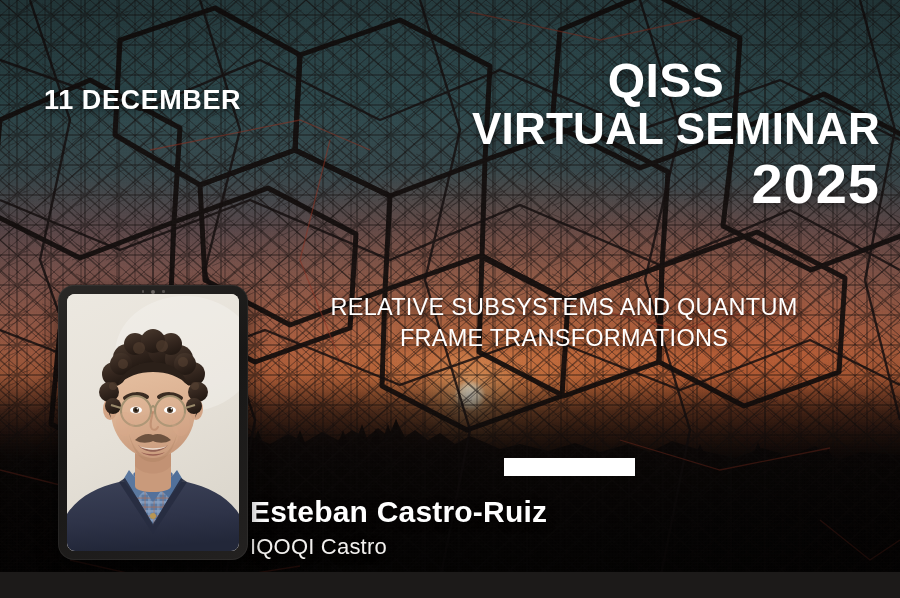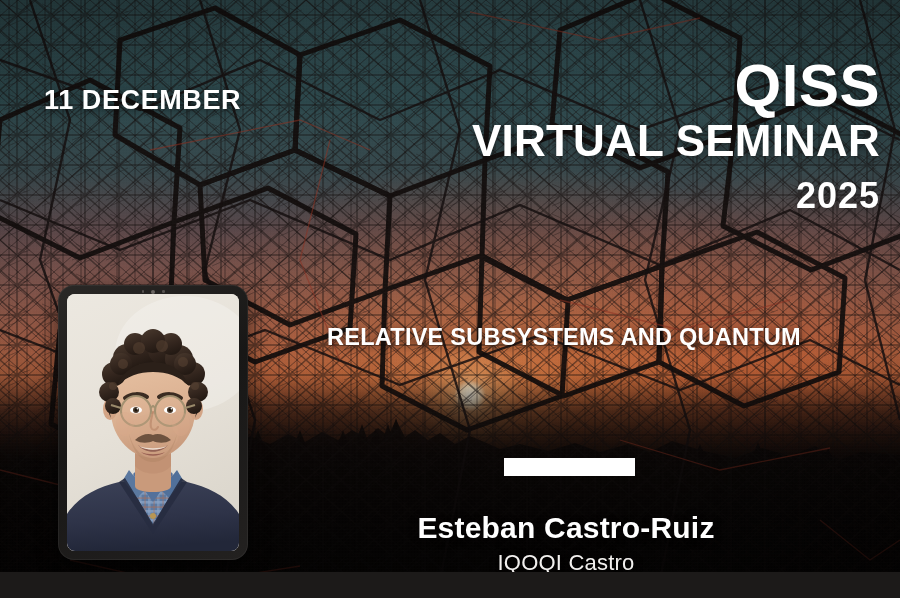"QISS" #brand-line-1 { font-size: 60px -> 48px; text-align: none -> center }
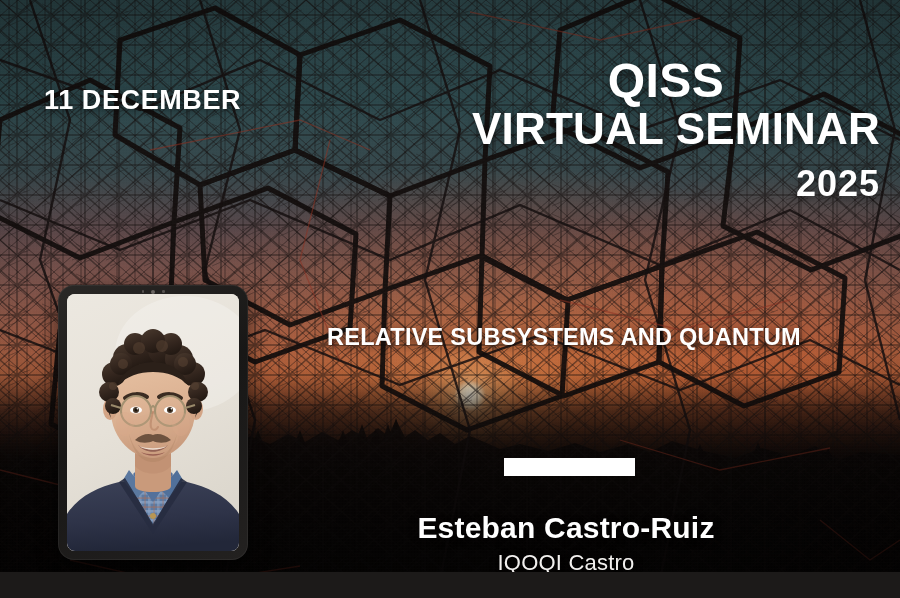"2025" #brand-line-3 { font-size: 36px -> 56px; margin-top: 12px -> 1px }
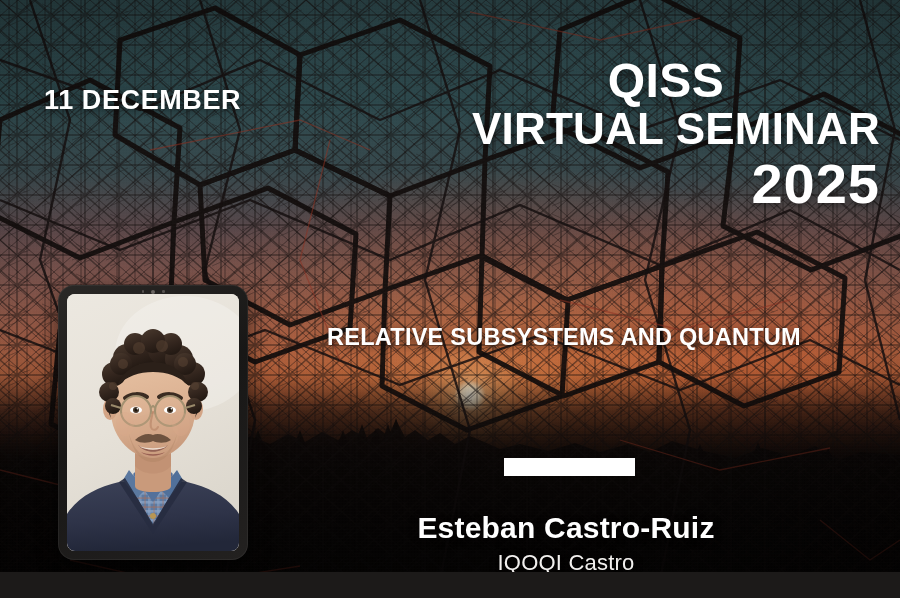"RELATIVE SUBSYSTEMS AND QUANTUM" #talk-title { font-weight: bold -> normal; margin-top: 30px -> none }
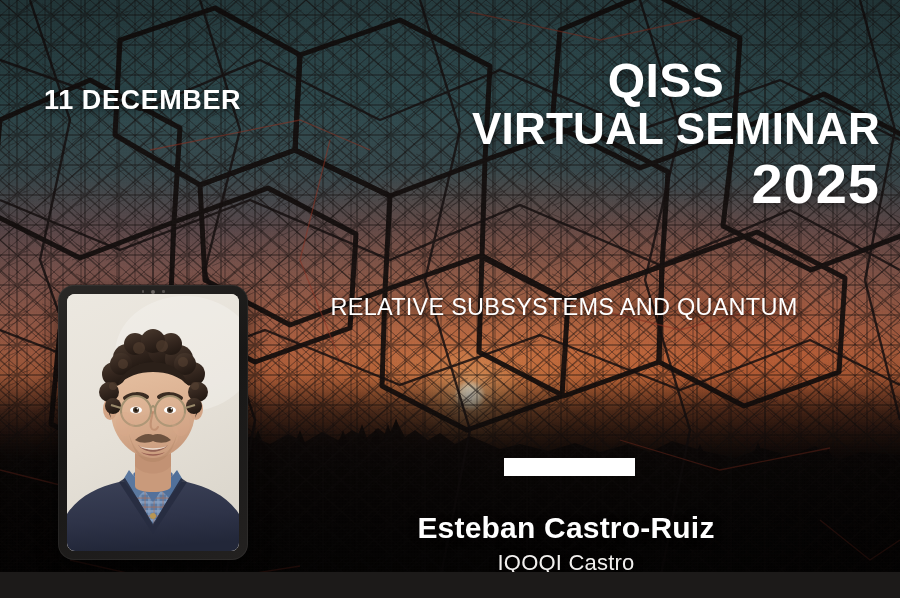"FRAME TRANSFORMATIONS" div { html: none -> <div>FRAME TRANSFORMATIONS</div> }
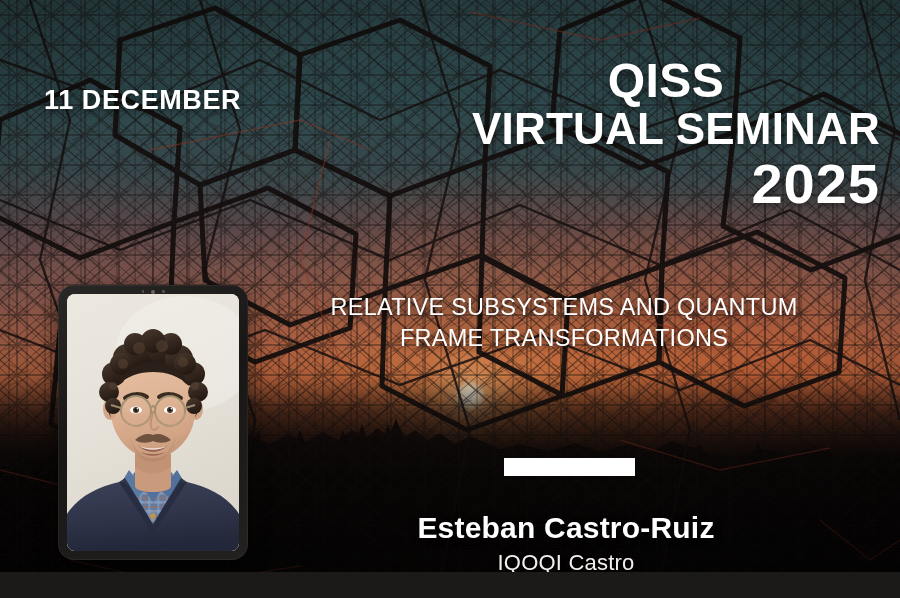"Esteban Castro-Ruiz" #speaker-block { text-align: center -> none; top: 511px -> 495px }
